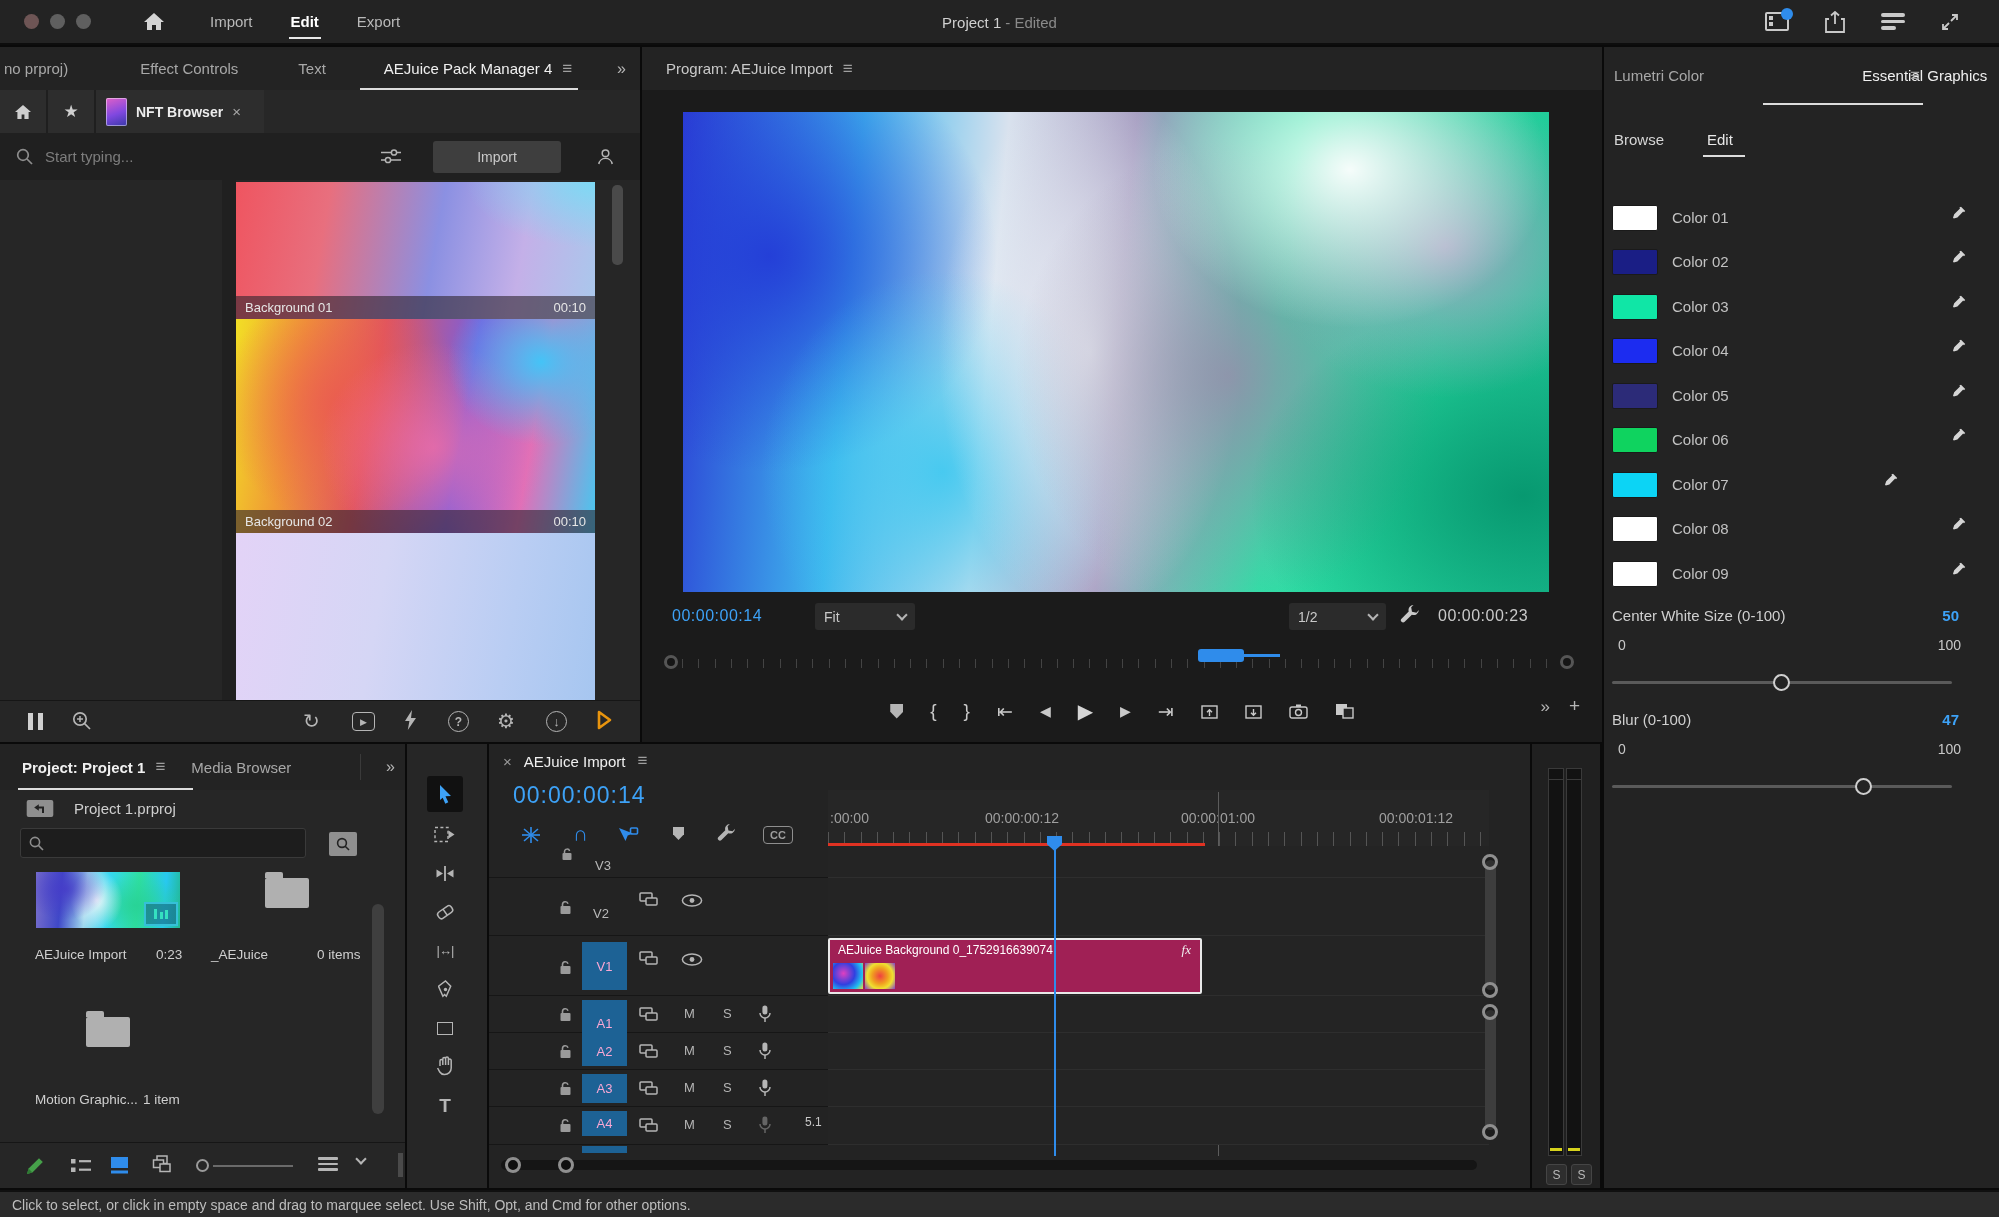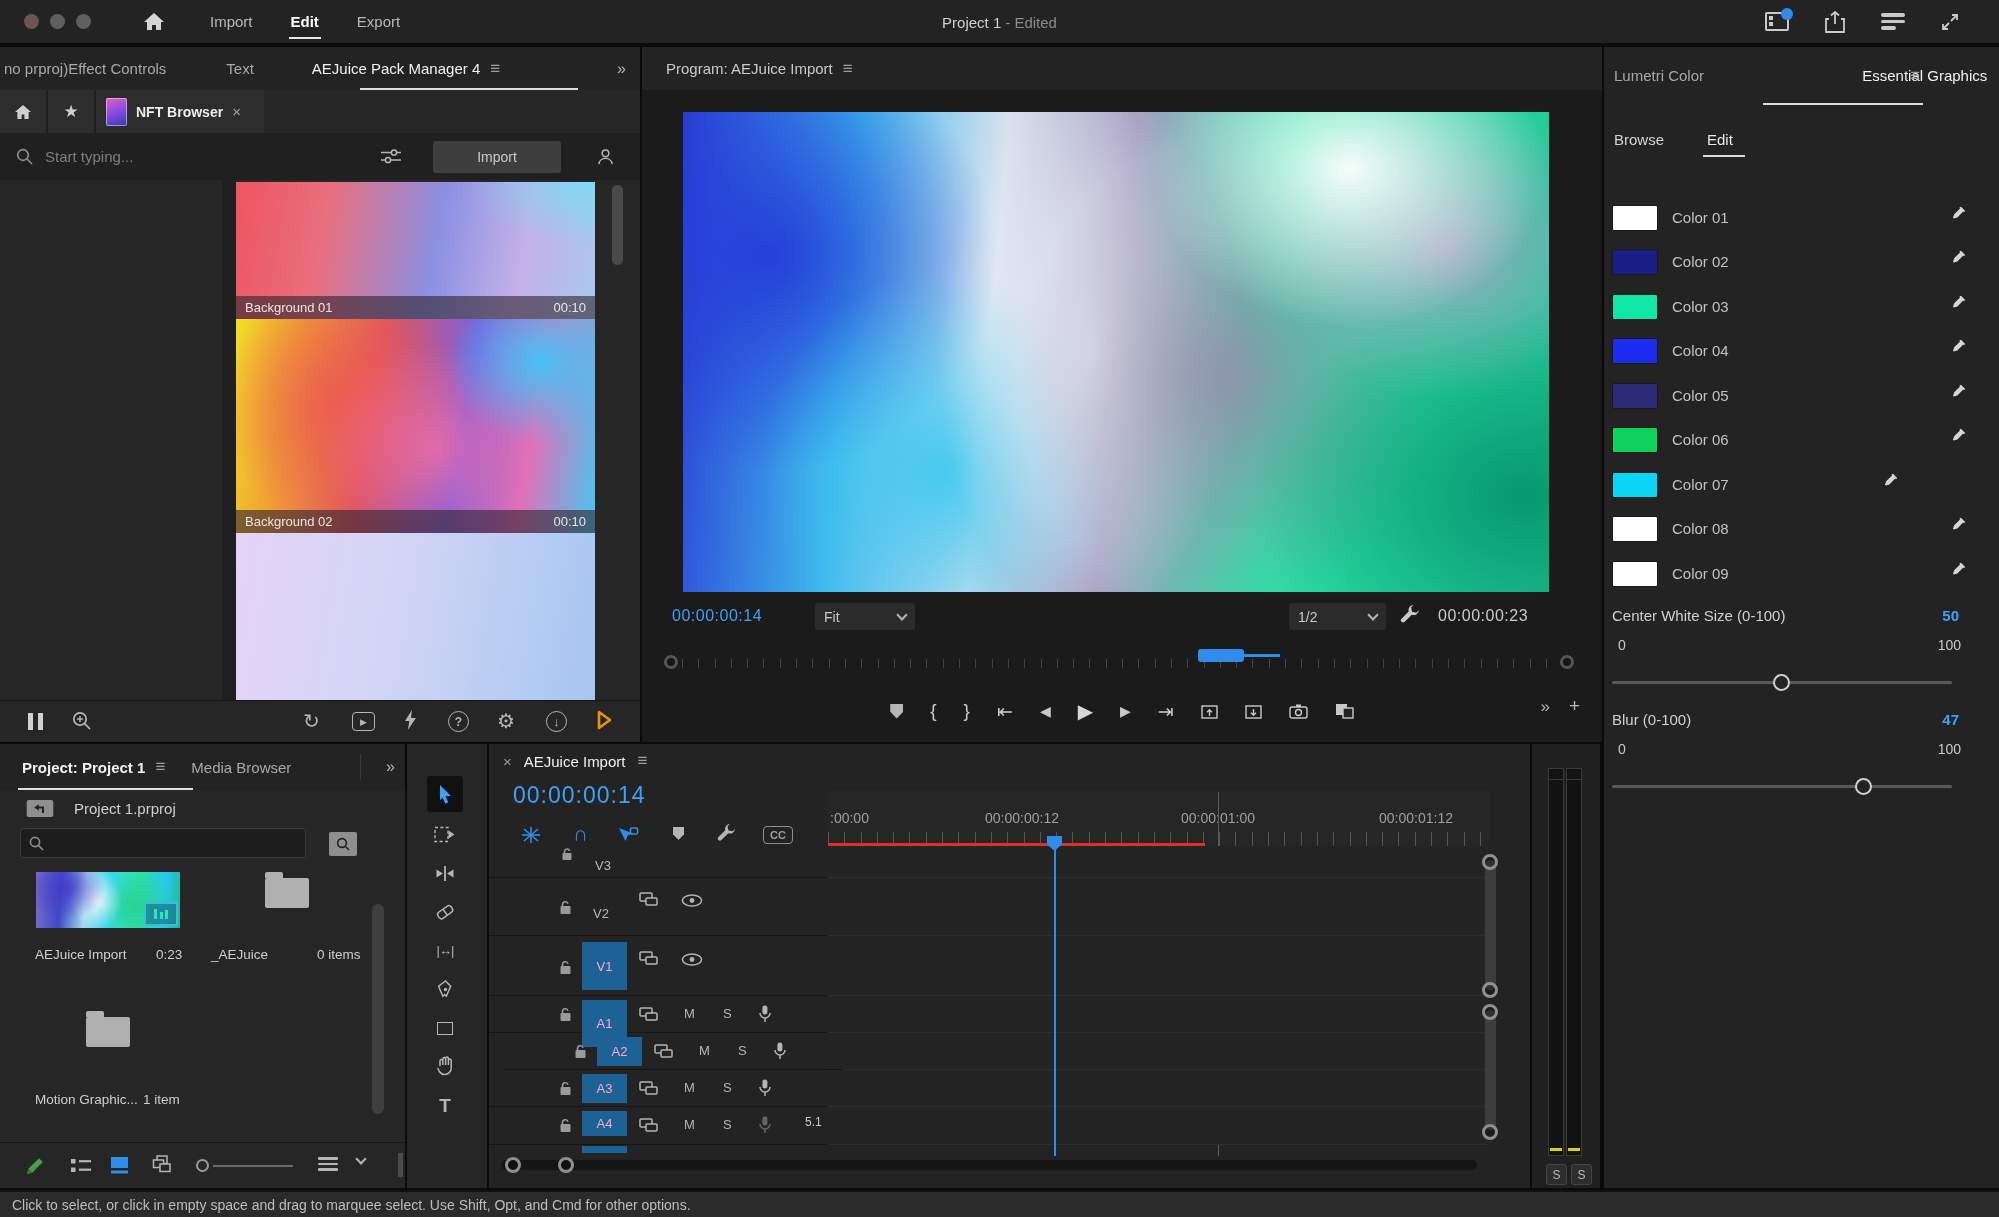"Effect Controls" span.tabtxt { margin-left: none -> 72px }
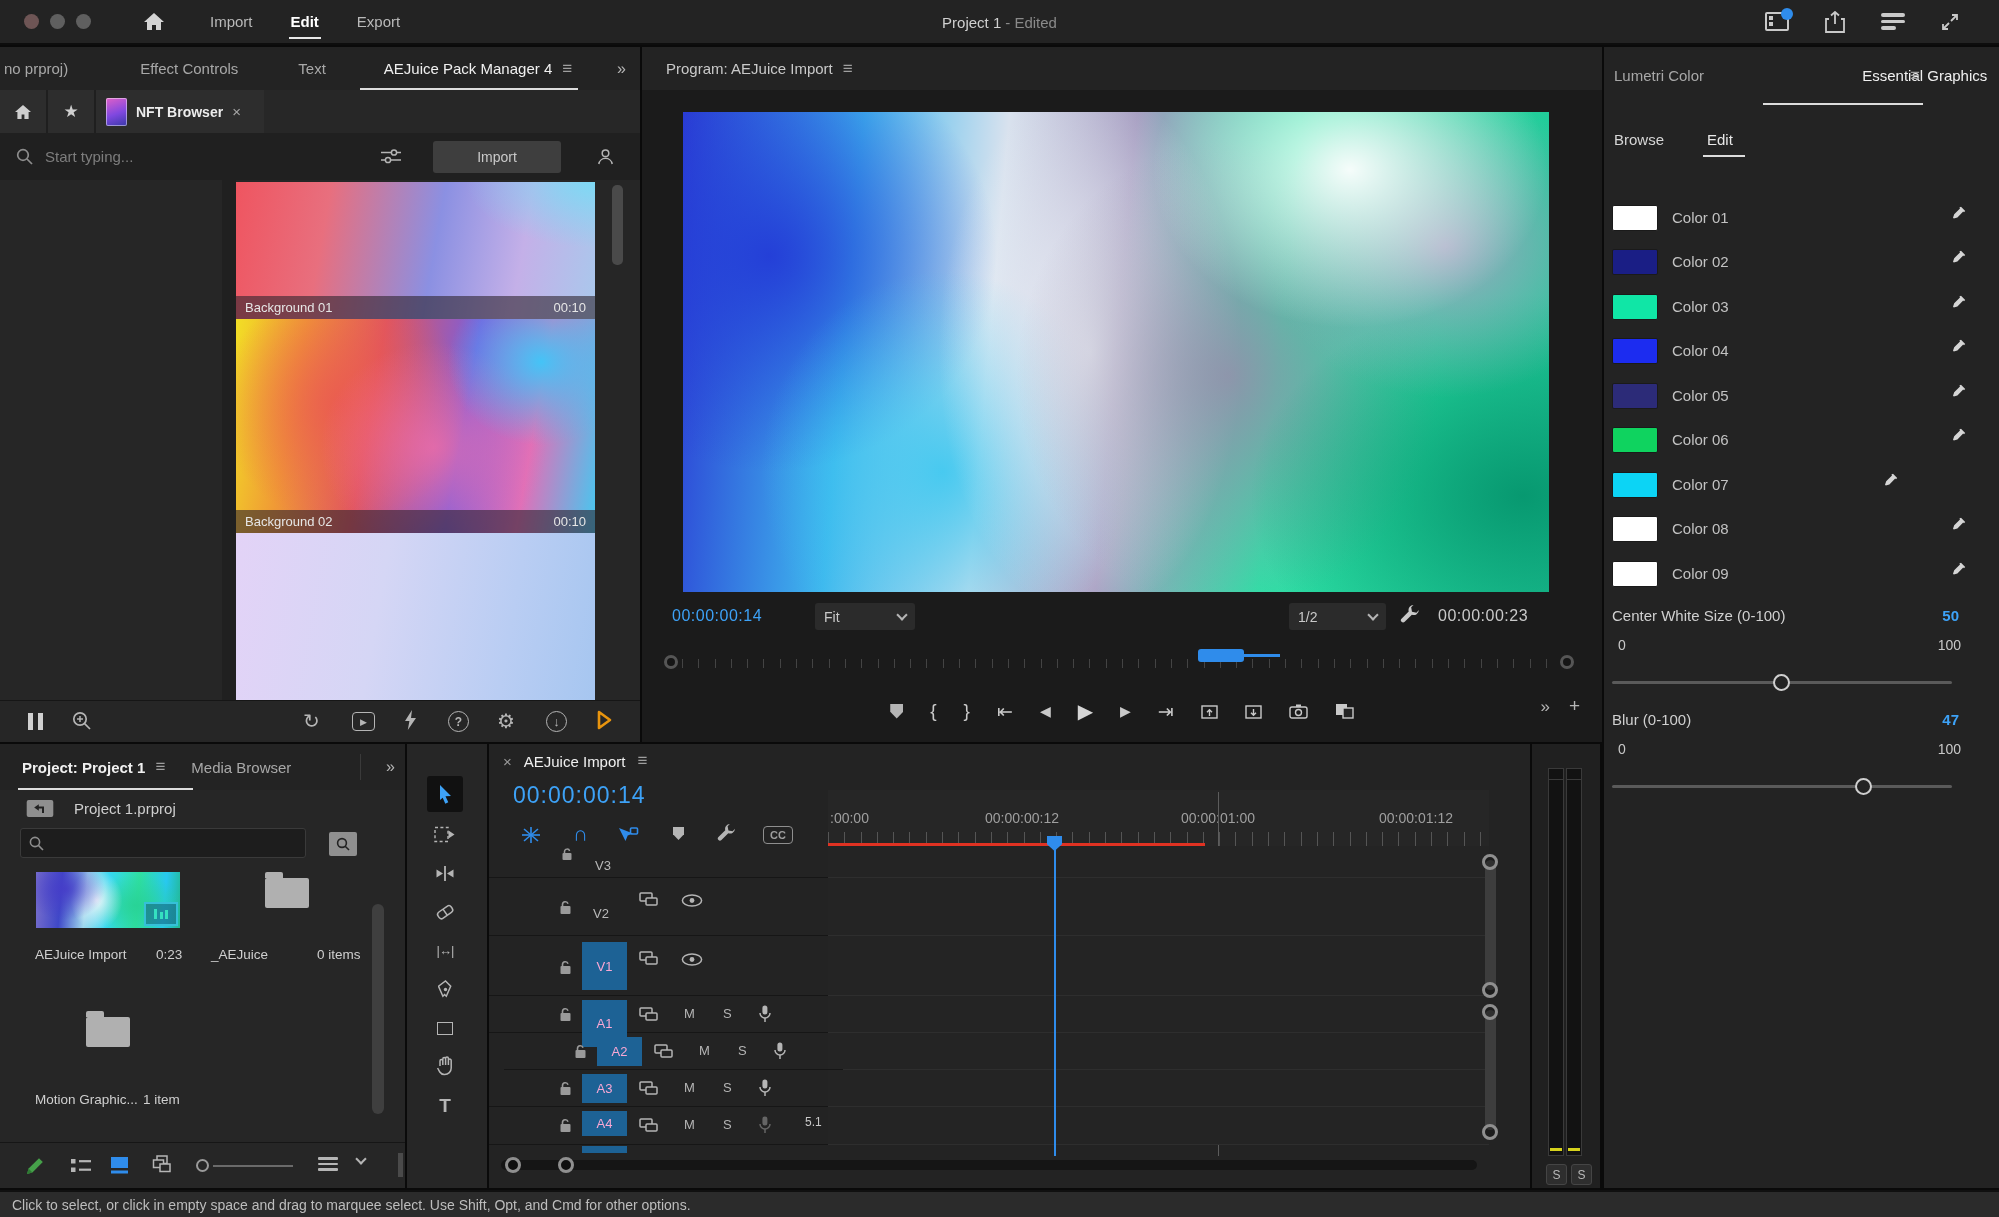"AEJuice Background 0_1752916639074" div.abs { html: none -> <div> <span>AEJuice Background 0_1752916639074</span> <span>fx</span> <span></span> <span></span> </div> }
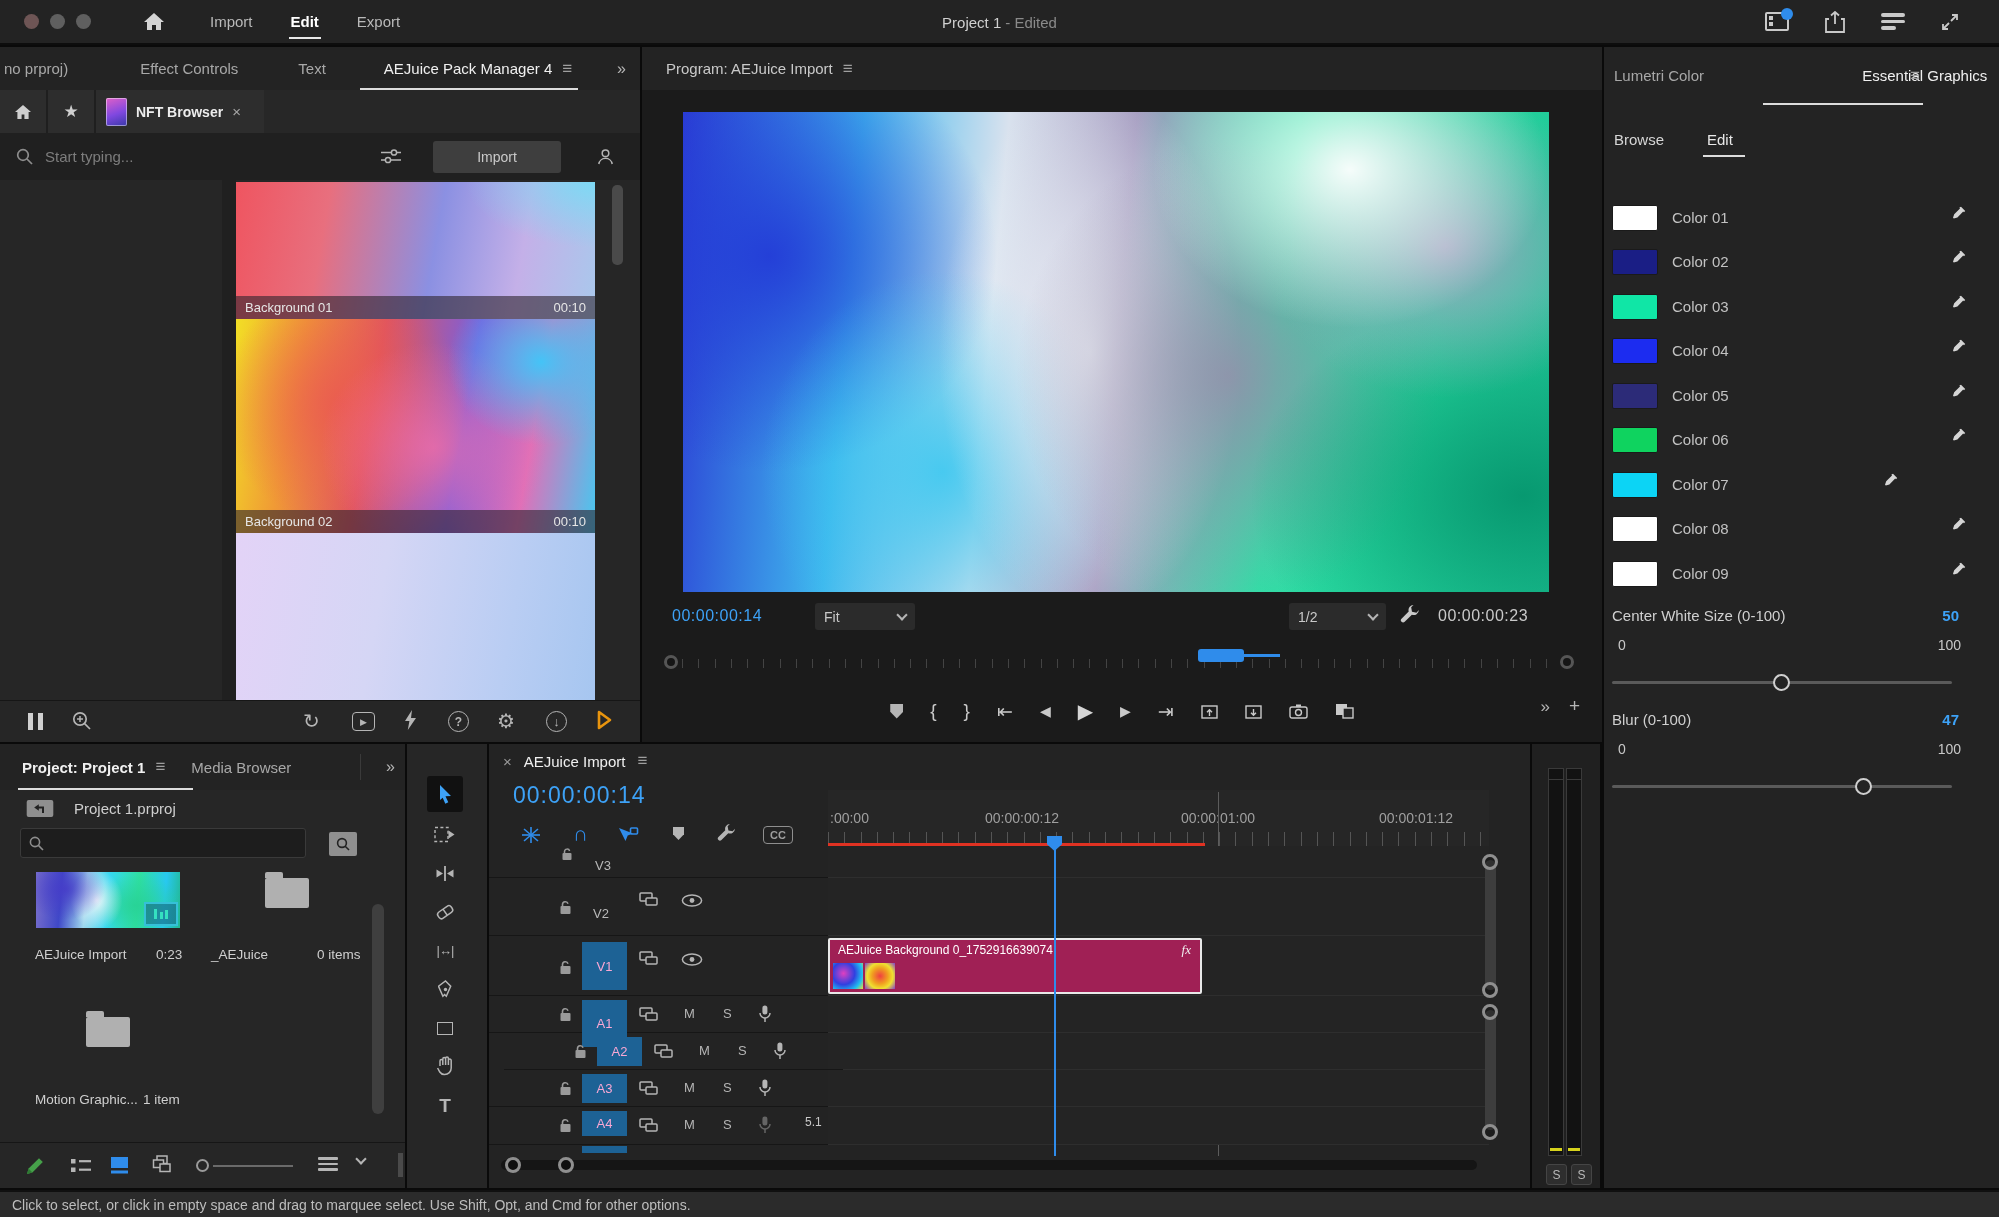"A2" div.abs { left: 15px -> 0 }
